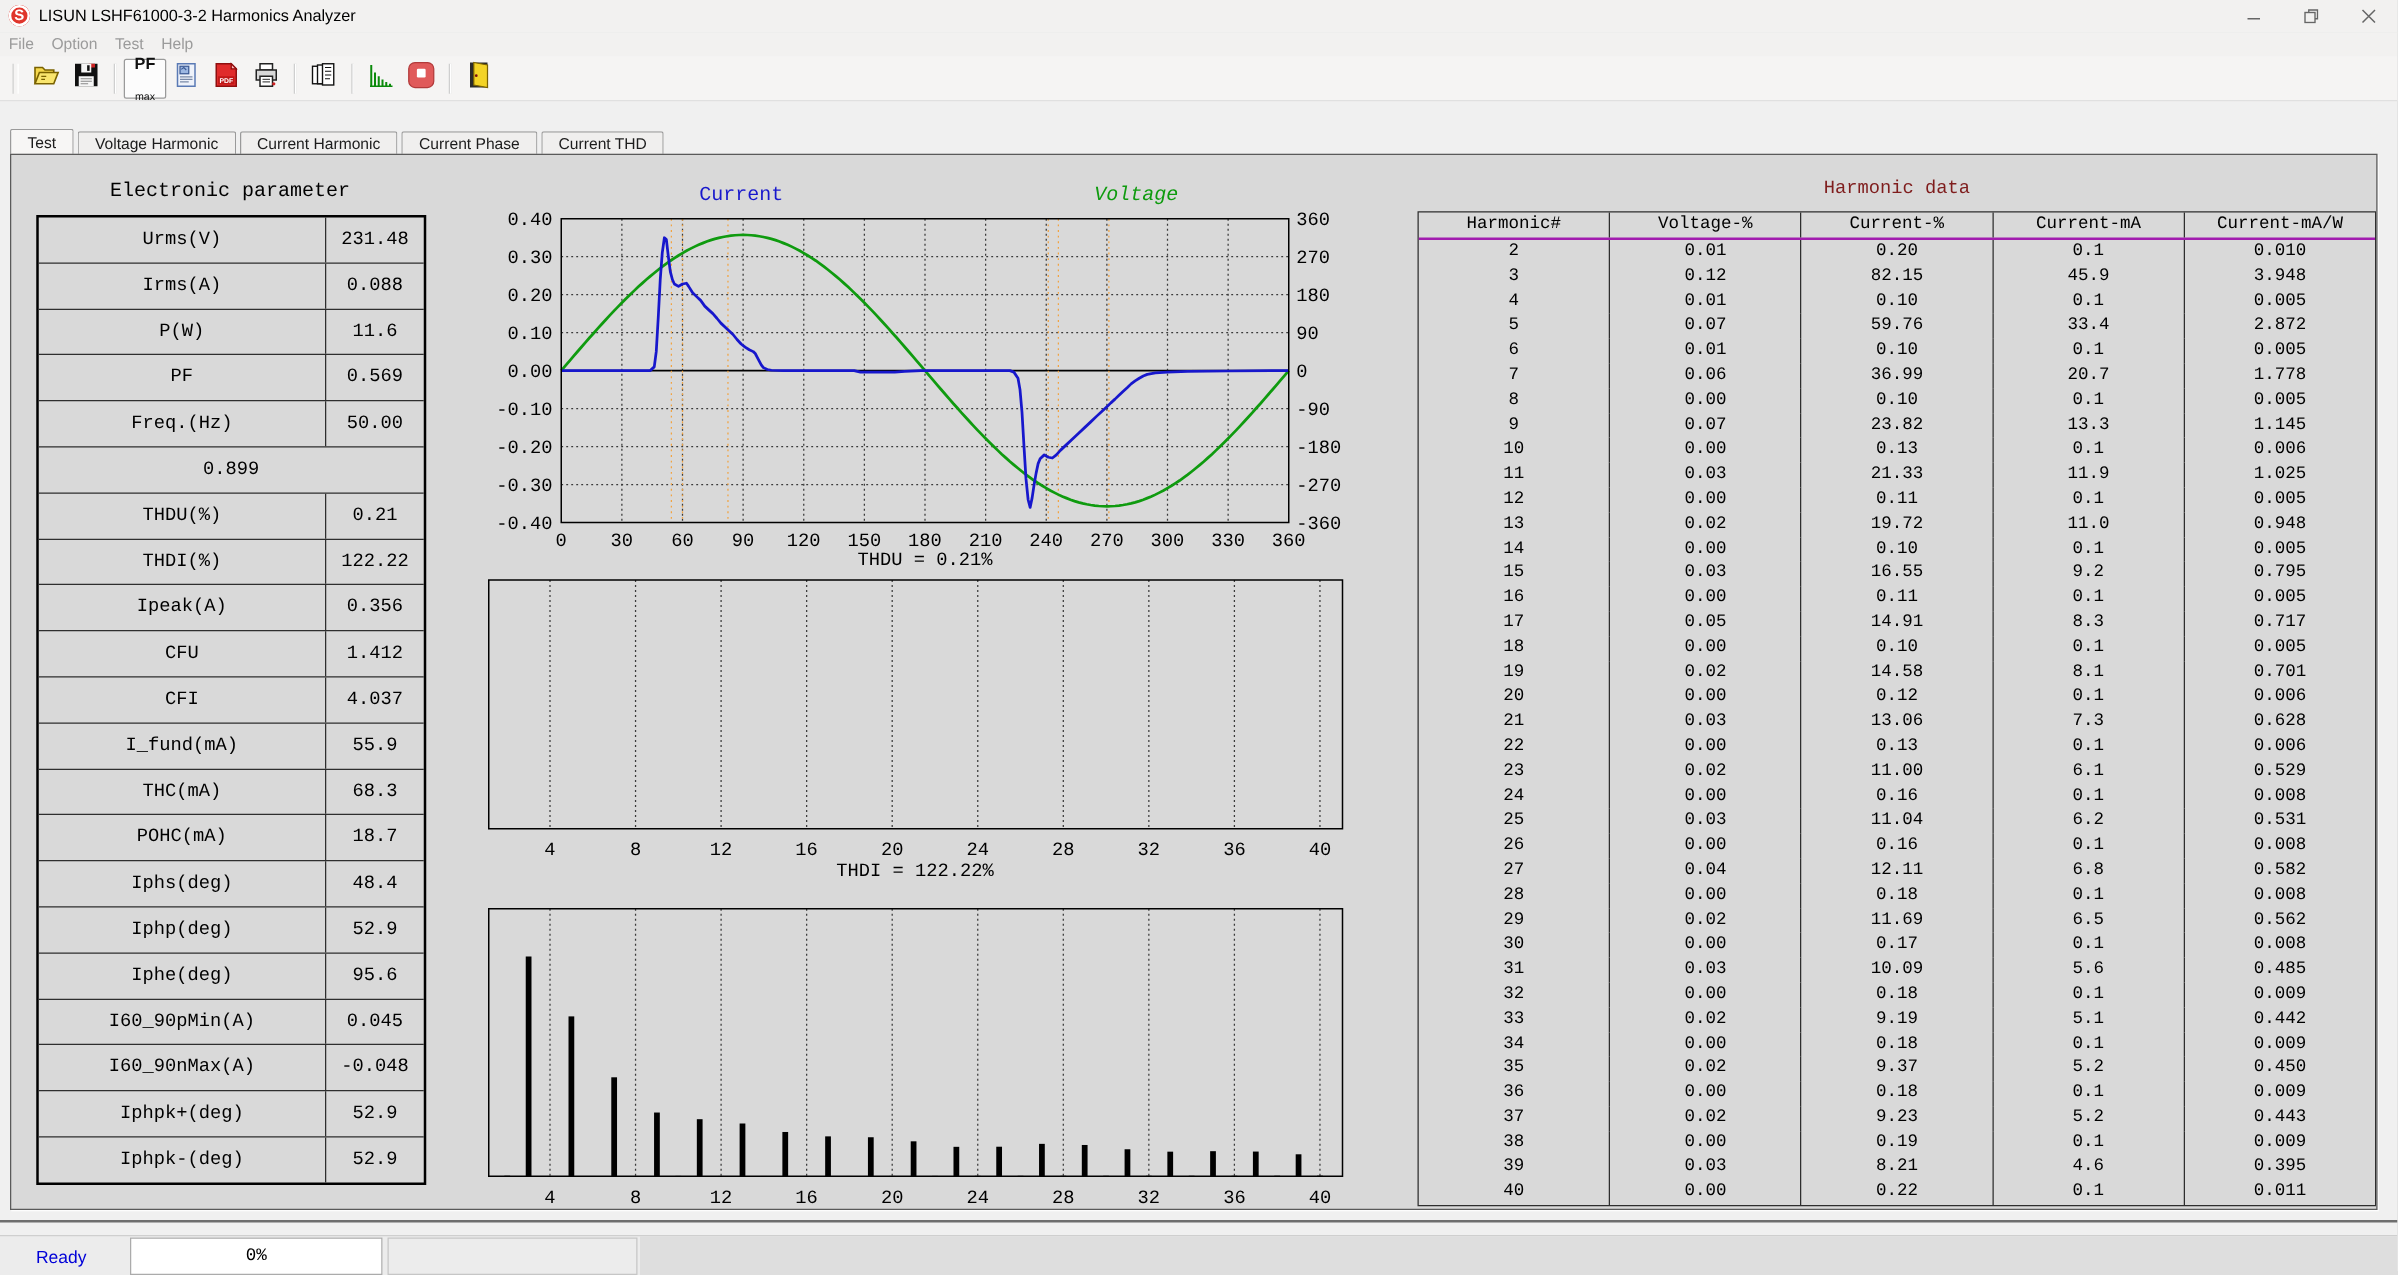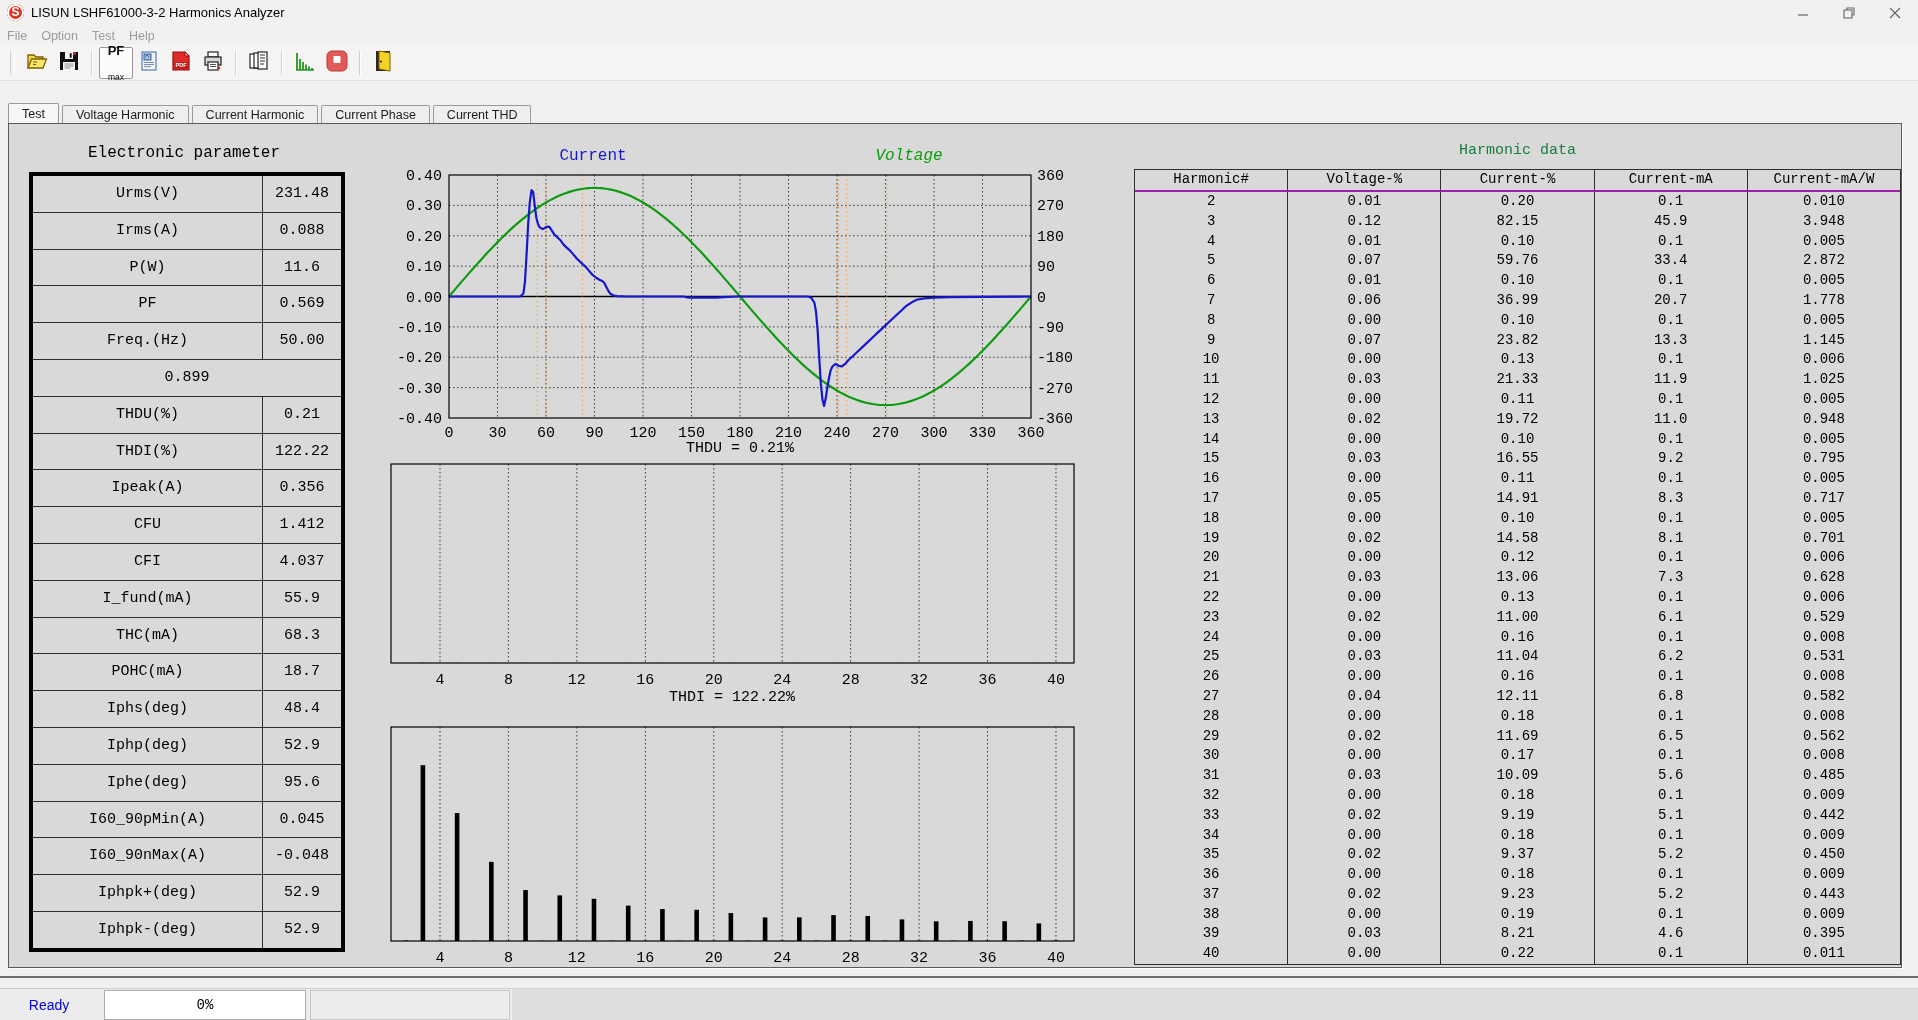"Harmonic data" .h-title { color: #15803d -> #7f1d1d }
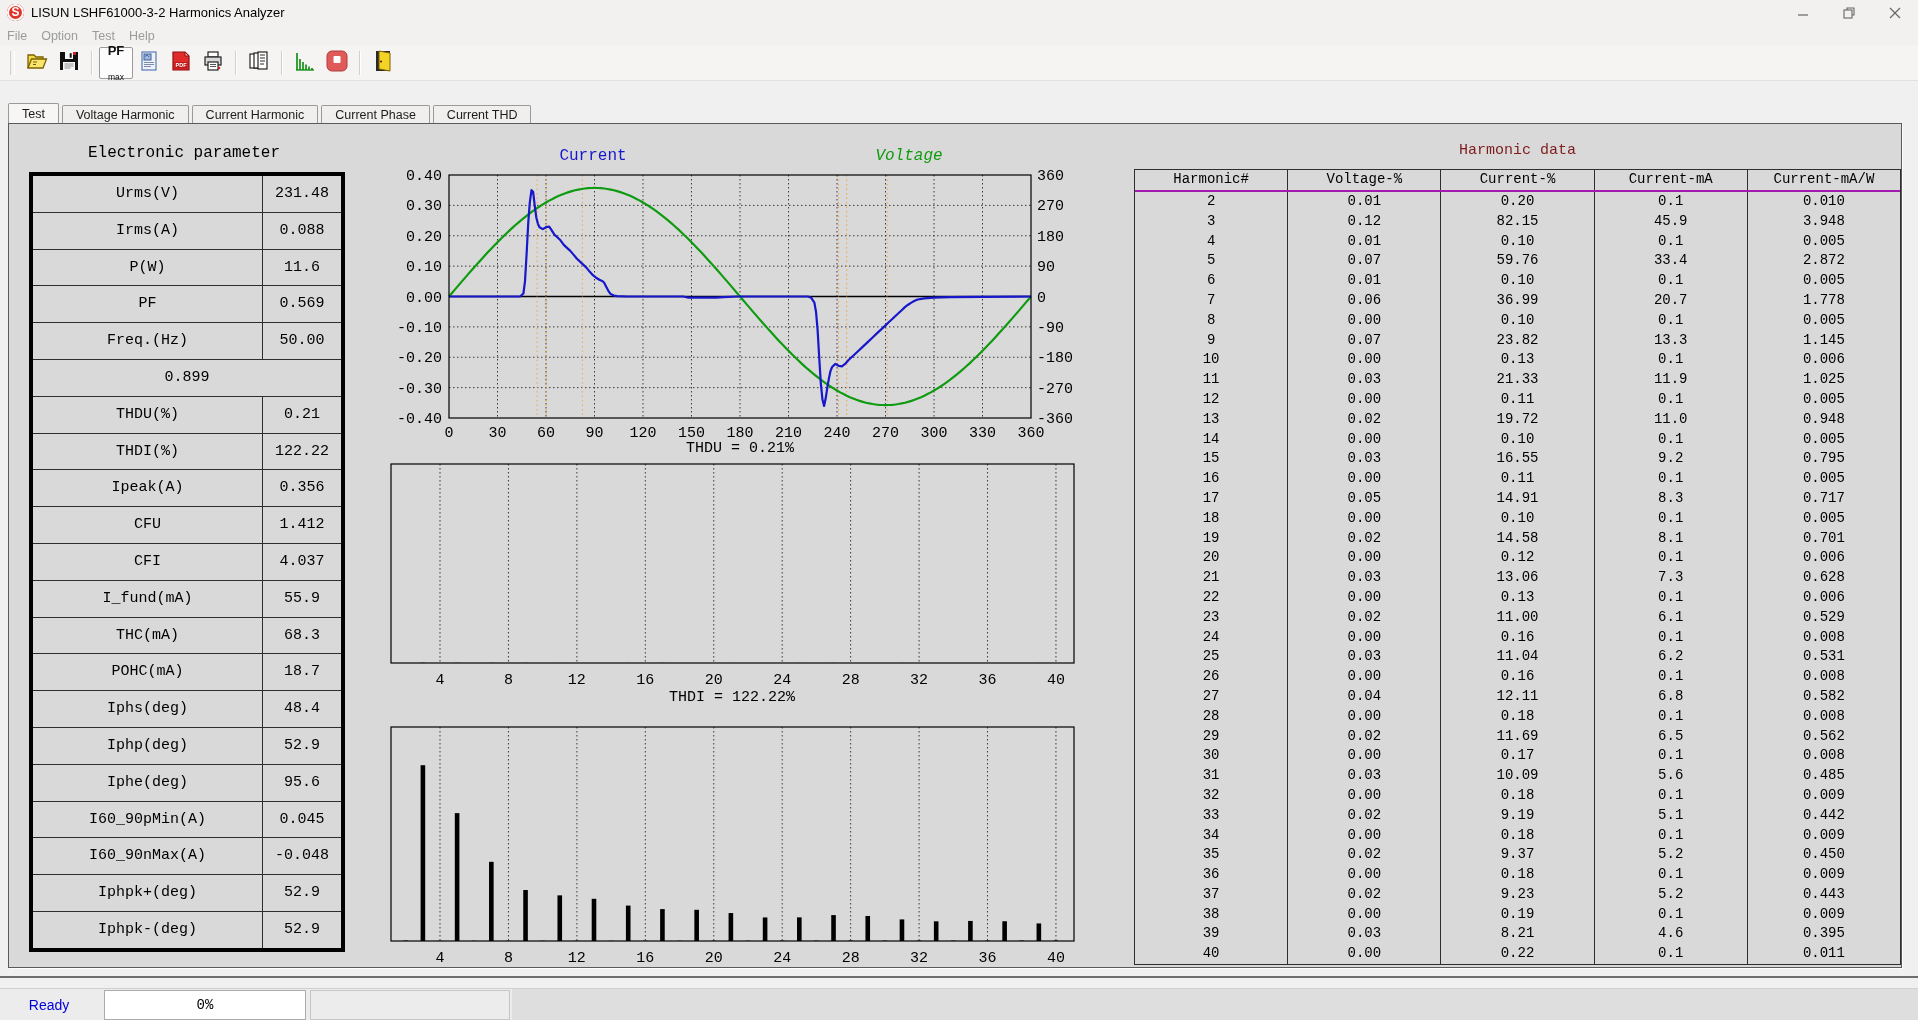"Urms(V)" .ptable { border: 4px solid #000000 -> 2px solid #000000 }
